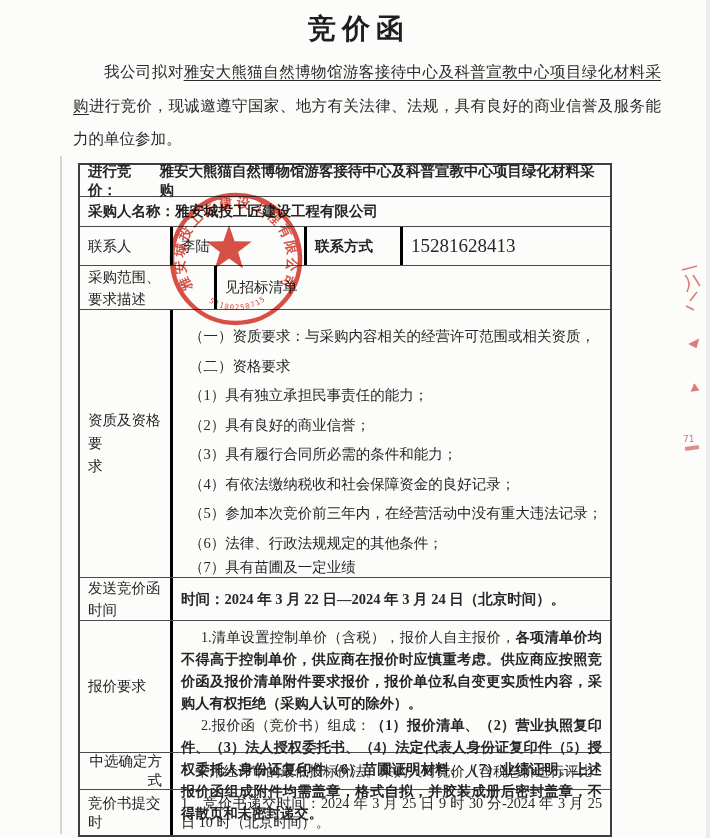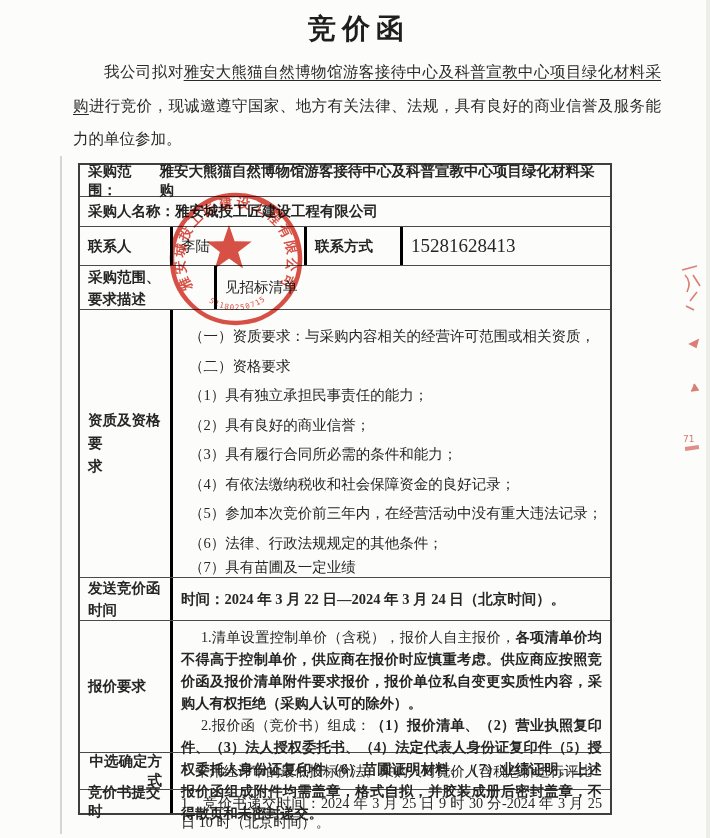"采购范围：" span { text: 采购范围 -> 进行竞价 }
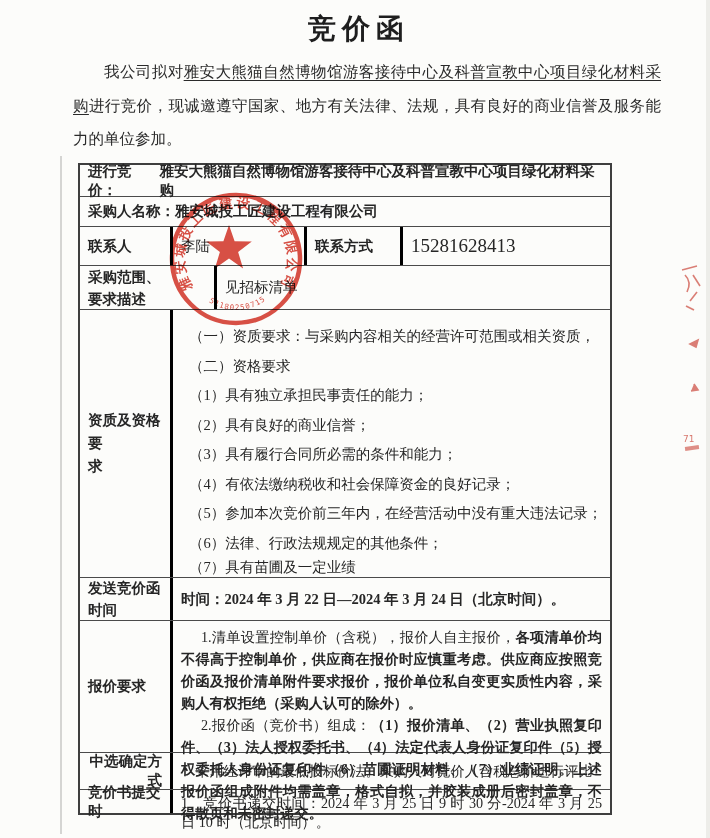"联系人" .lblcol { font-weight: bold -> normal }
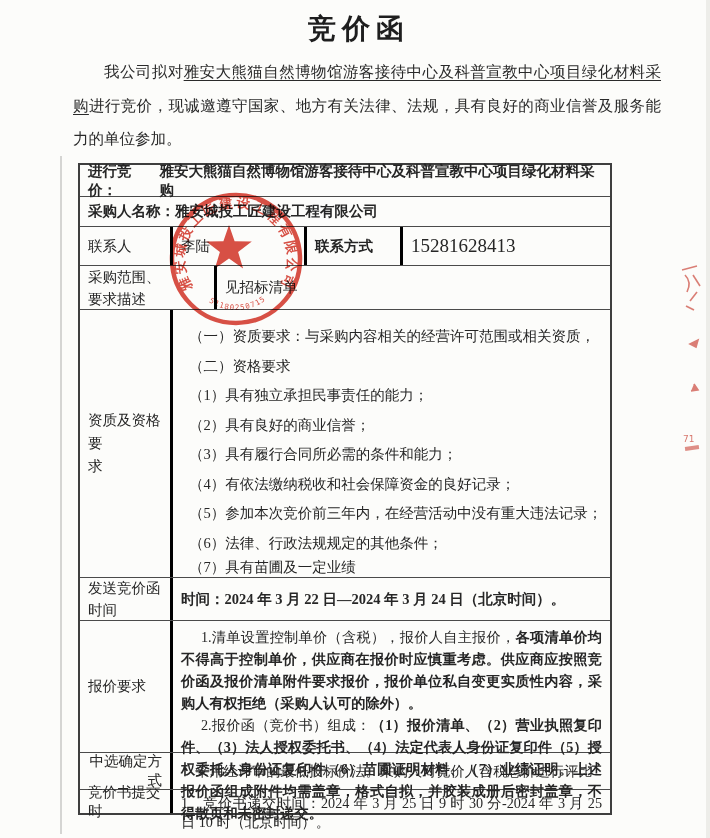"竞价书提交时" .r9 { height: 24px -> 46px }
